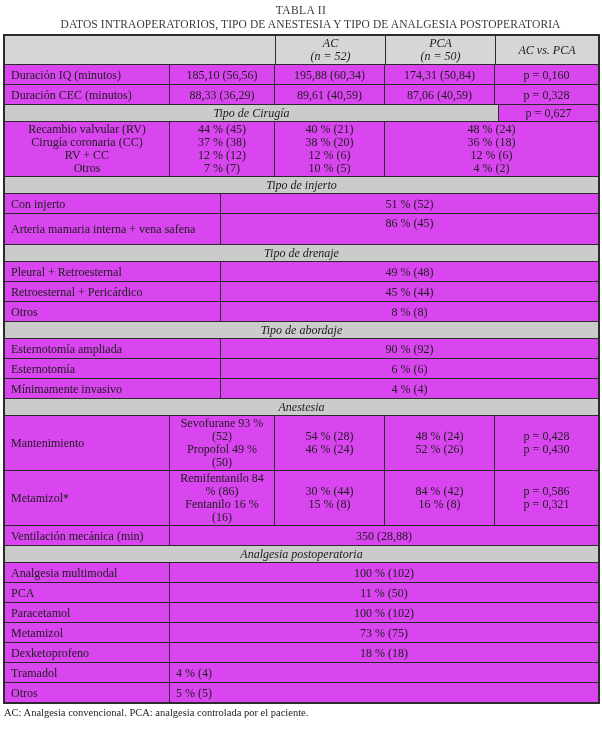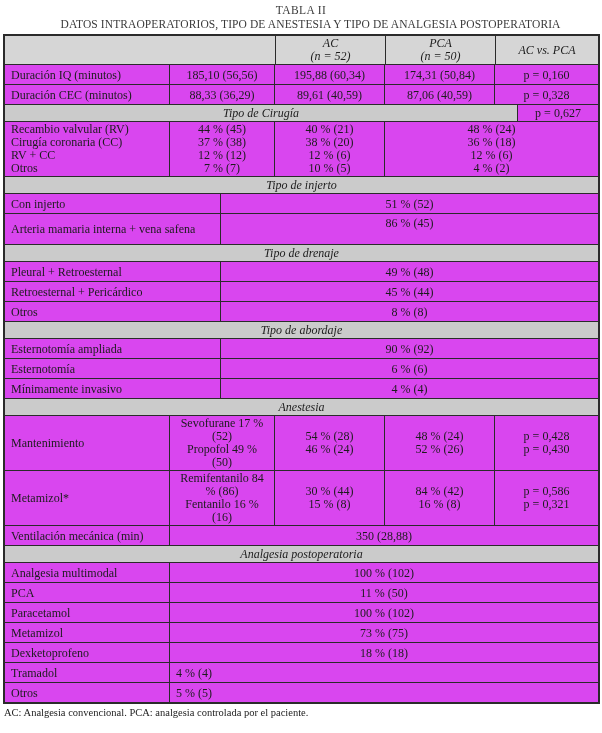"Duración IQ (minutos)" .lab { text-align: left -> center }
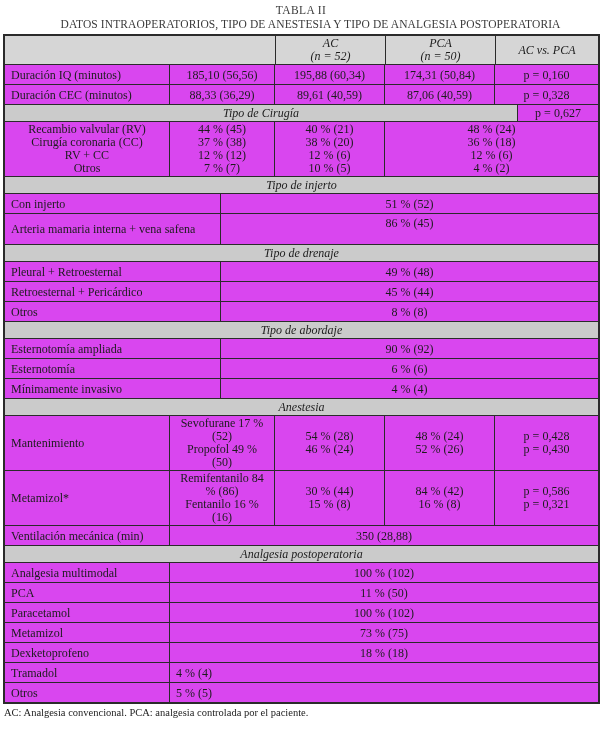"p = 0,627" div.c { width: 81px -> 100px }
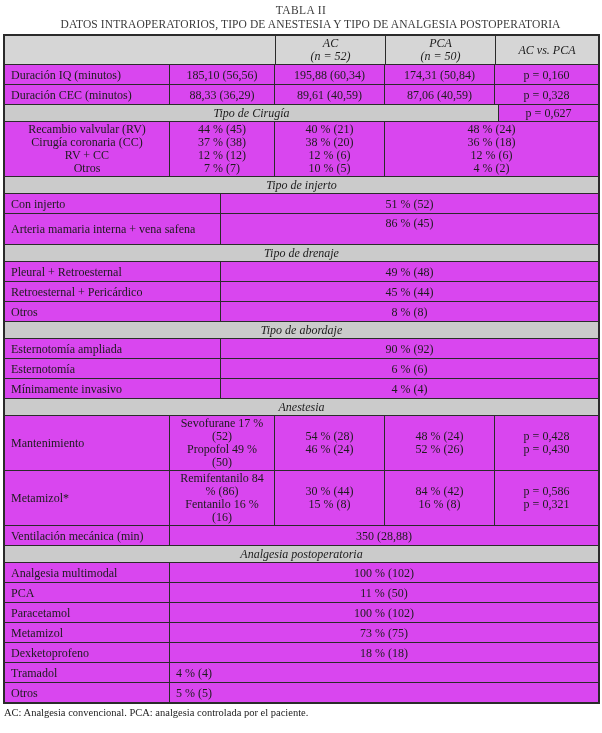"Sevofurane 17 % (52)" div { text: 17 -> 93 }
